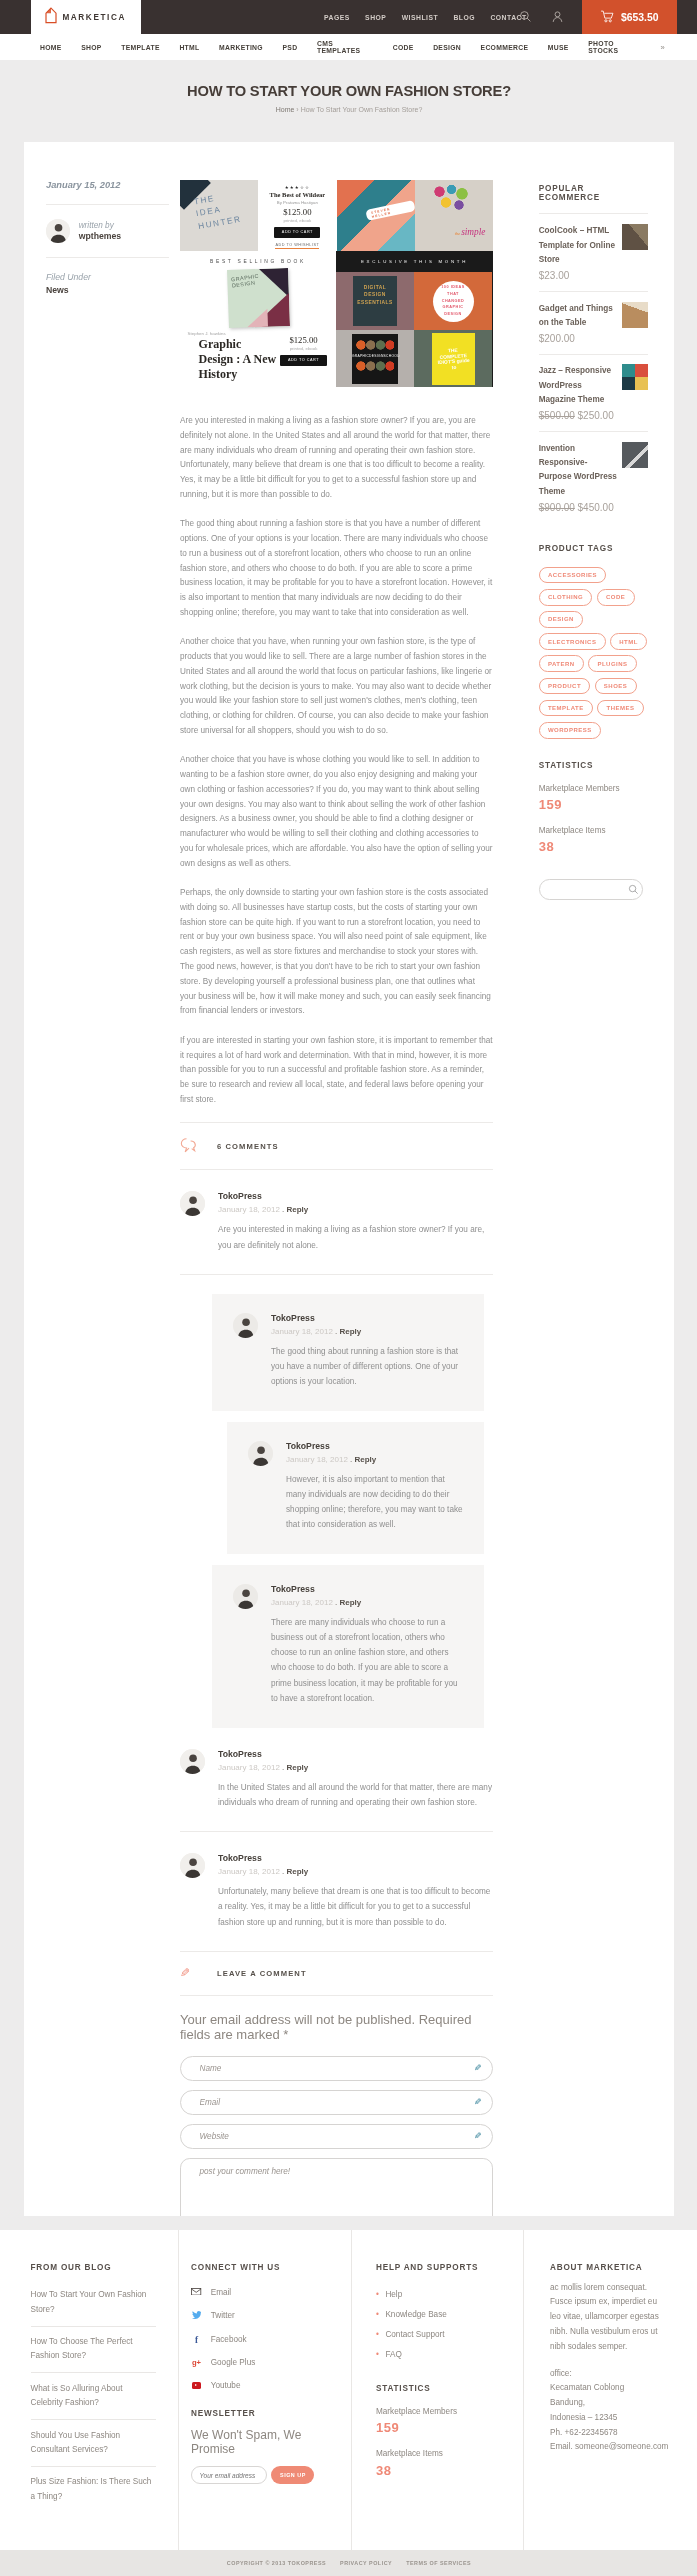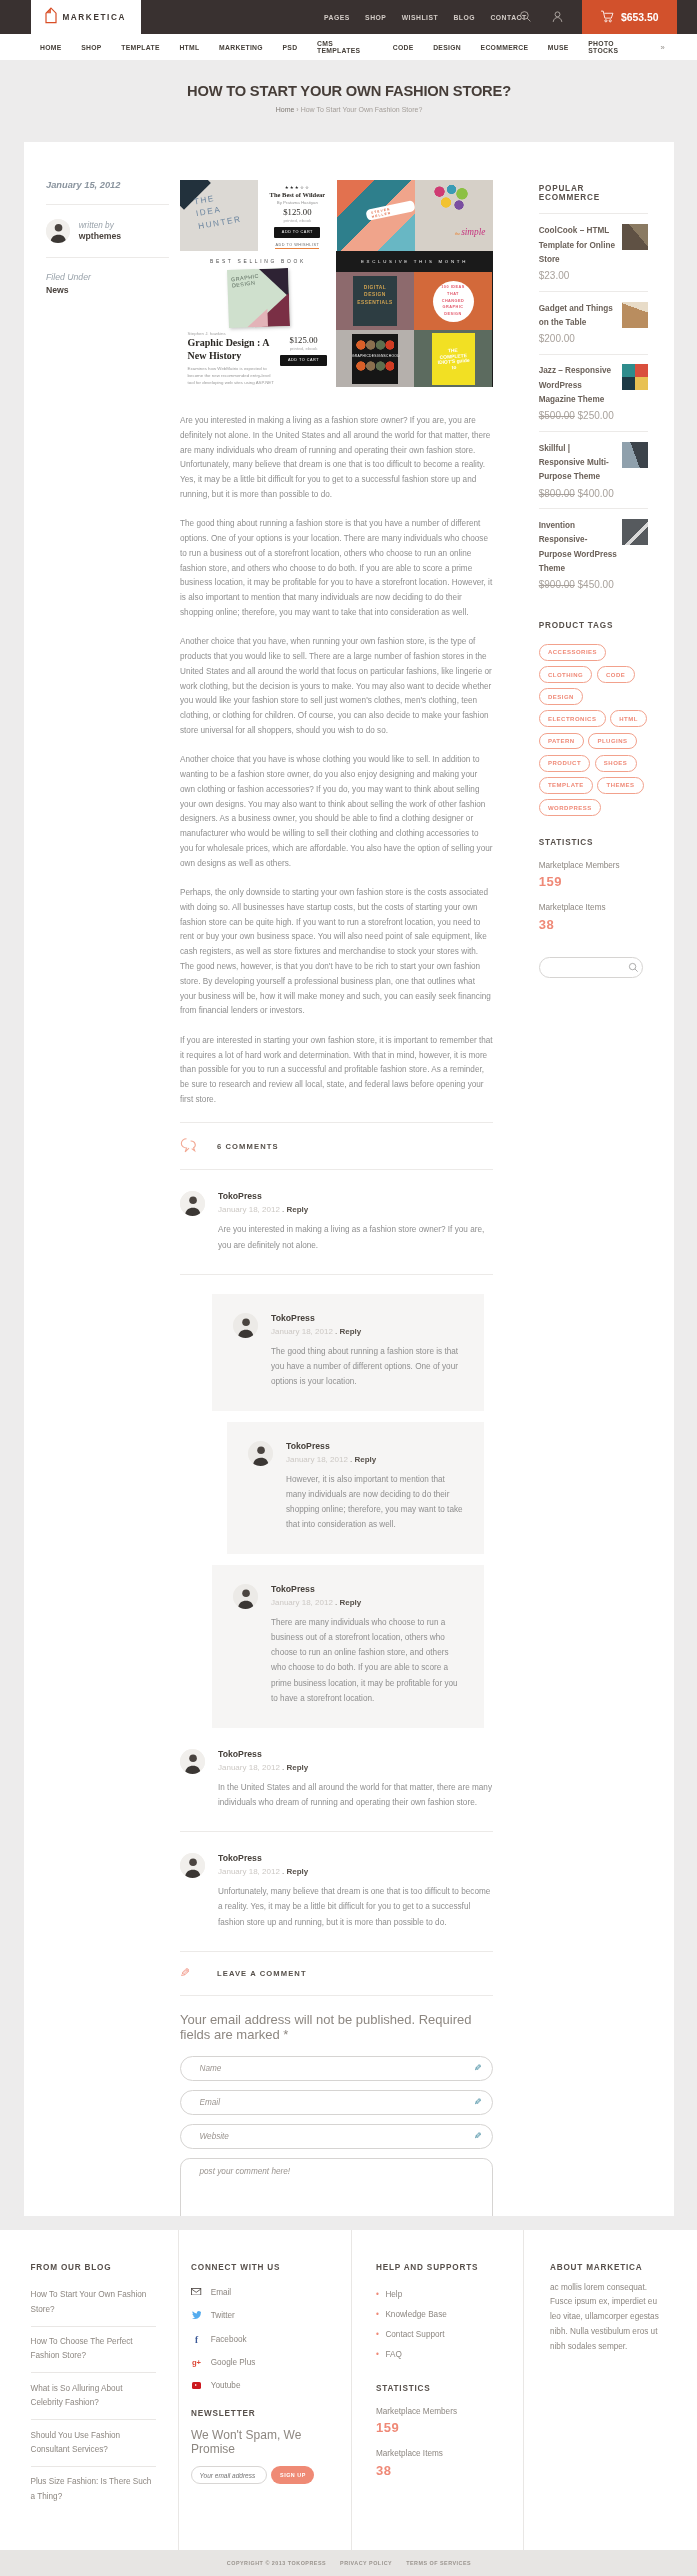"Graphic Design : A New" .bstit { font-size: 10px -> 12px; margin-left: none -> 11px }
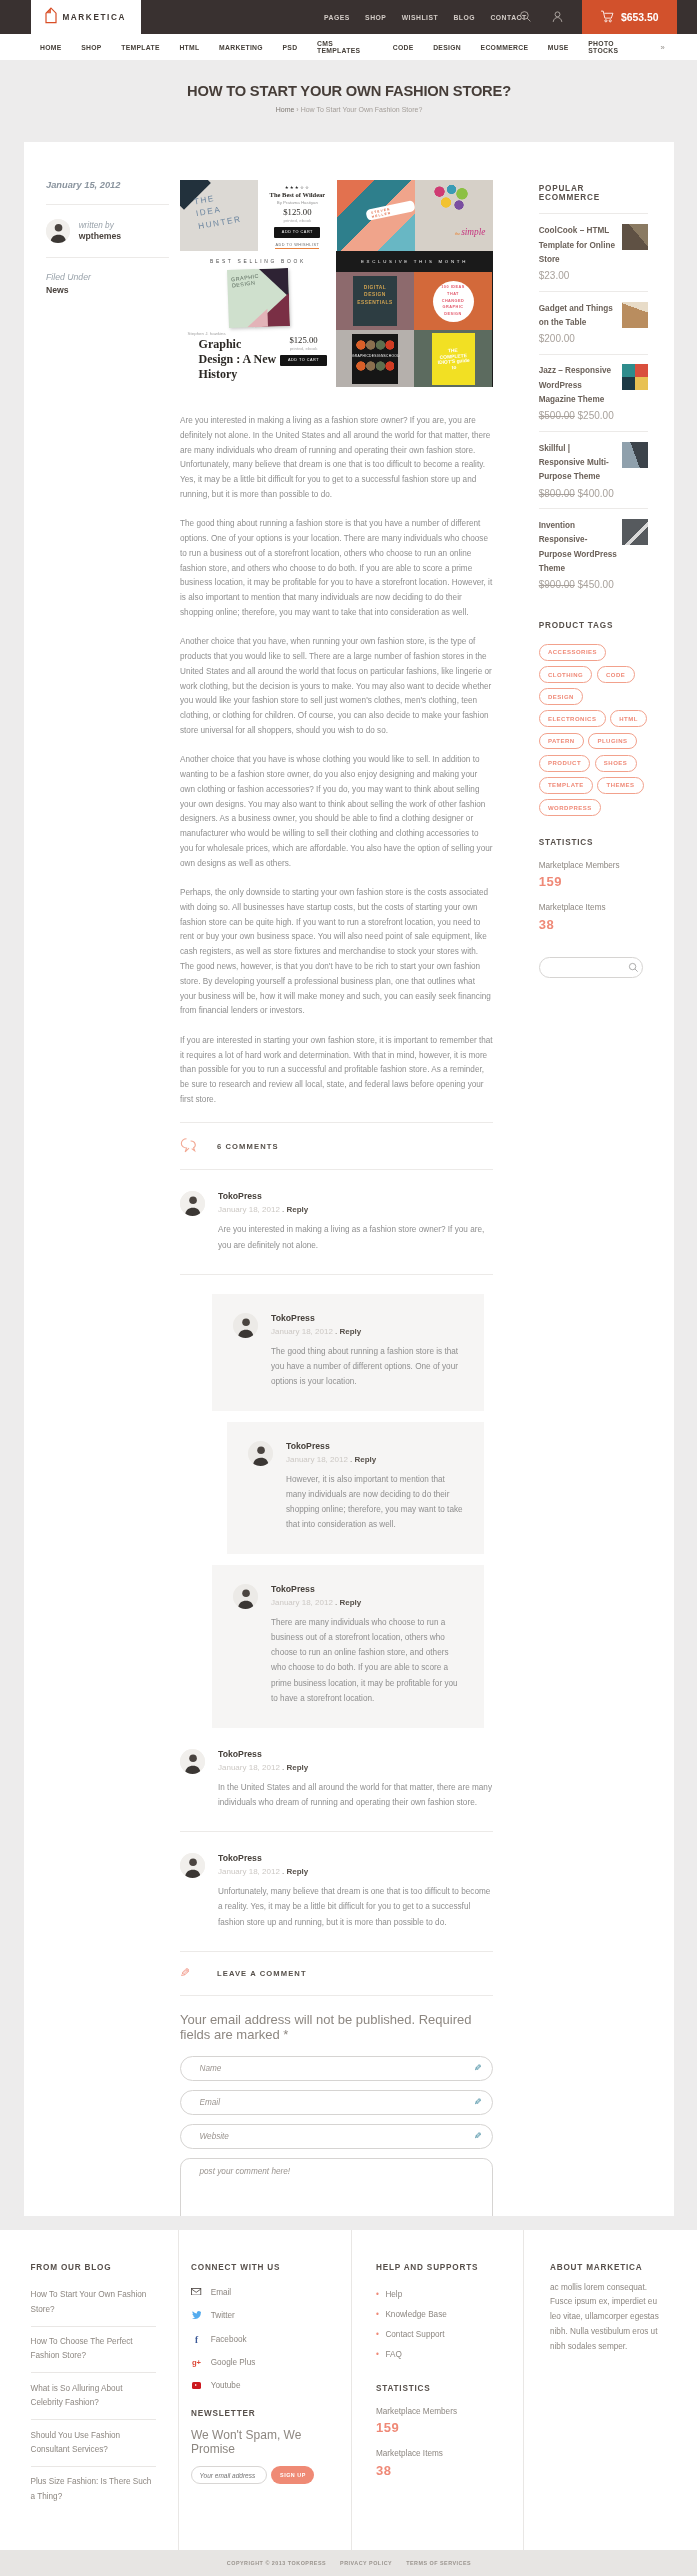"Skillful | Responsive Multi-Purpose" div.sbitem { html: <div> <div> <div>Skillful | Responsive Multi-Purpose Theme</div> <div><span>$800.00</span><span>$400.00</span></div> </div> <div></div> </div> -> none }
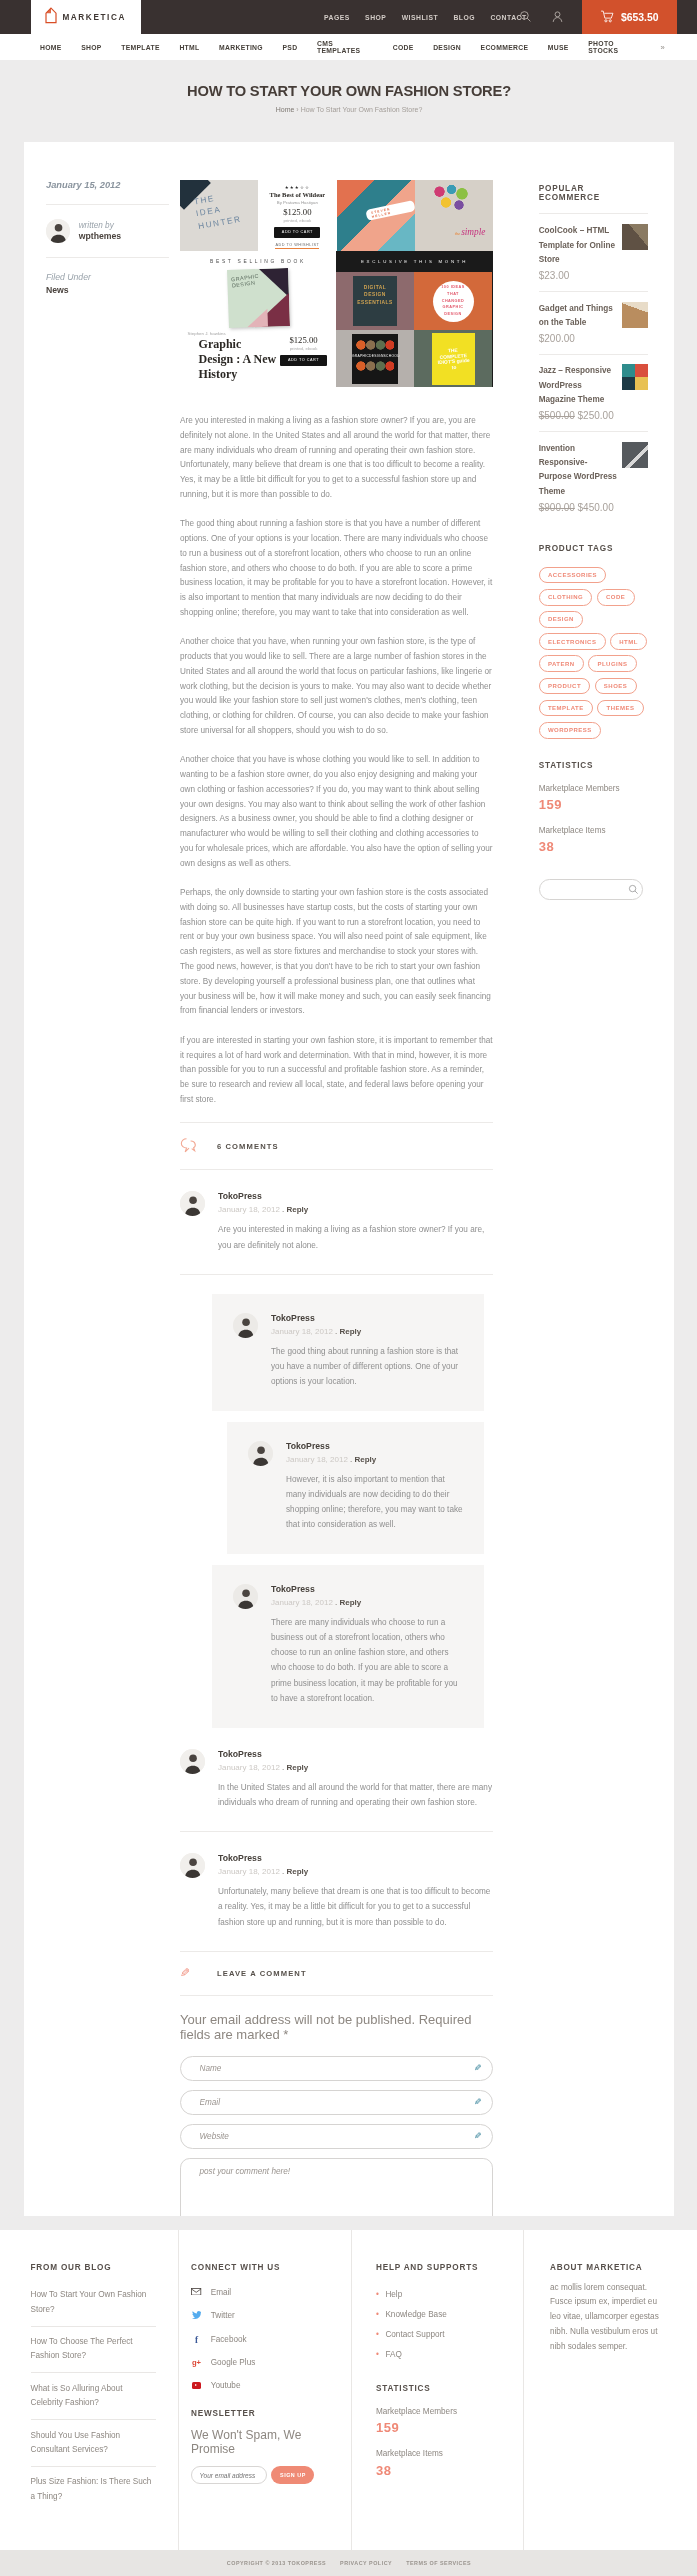"office:" div.foffice { html: none -> <div> <div>office:</div> <div>Kecamatan Coblong</div> <div>Bandung,</div> <div>Indonesia – 12345</div> <div>Ph. +62-22345678</div> <div>Email. someone@someone.com</div> </div> }
